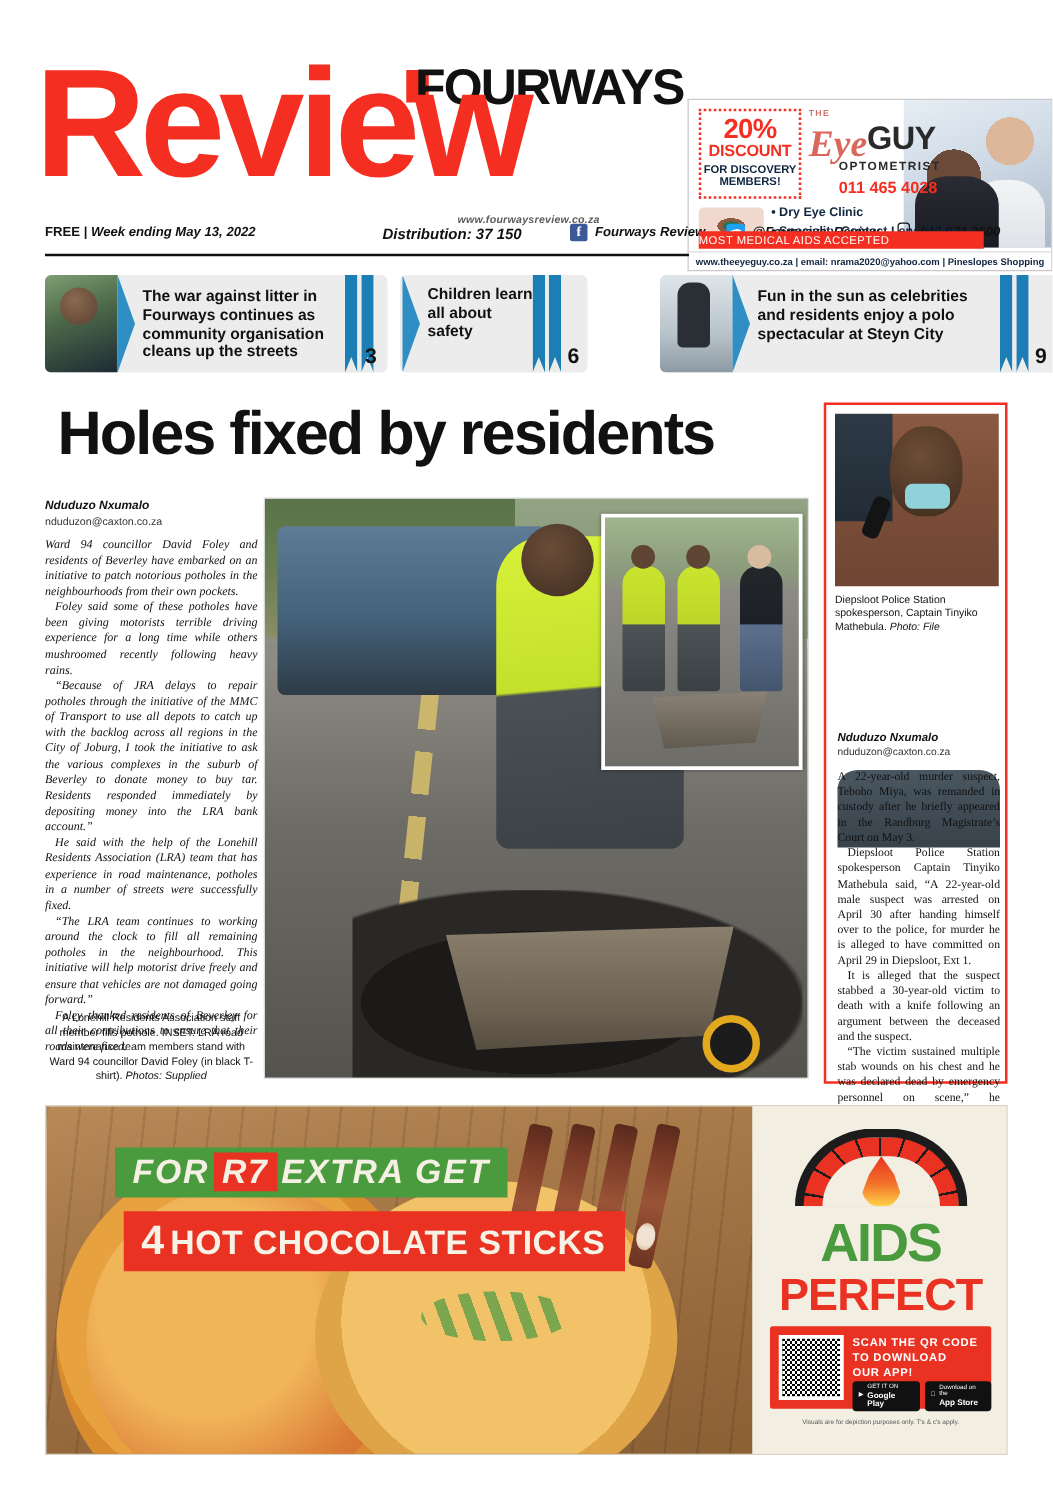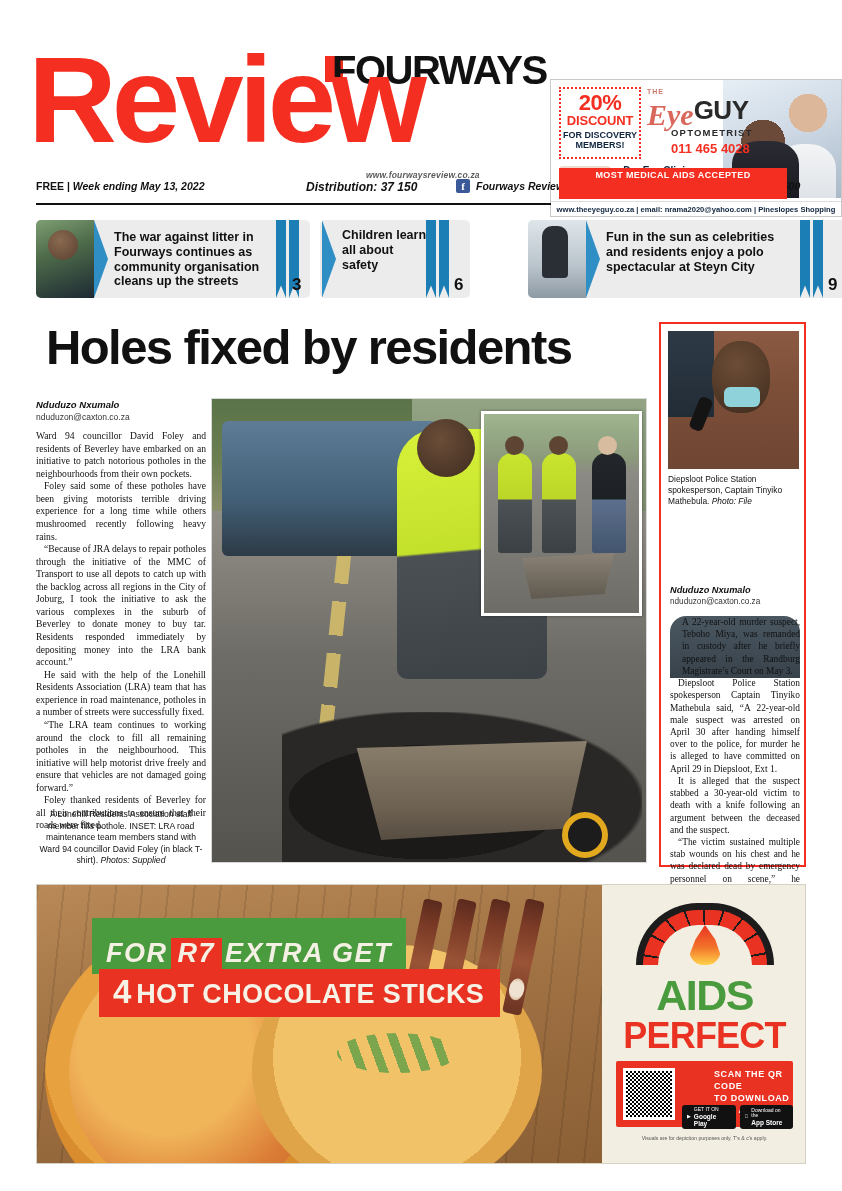"MOST MEDICAL AIDS ACCEPTED" .eg-redbar { font-weight: bold -> normal; height: 31px -> 14px; text-align: center -> none }
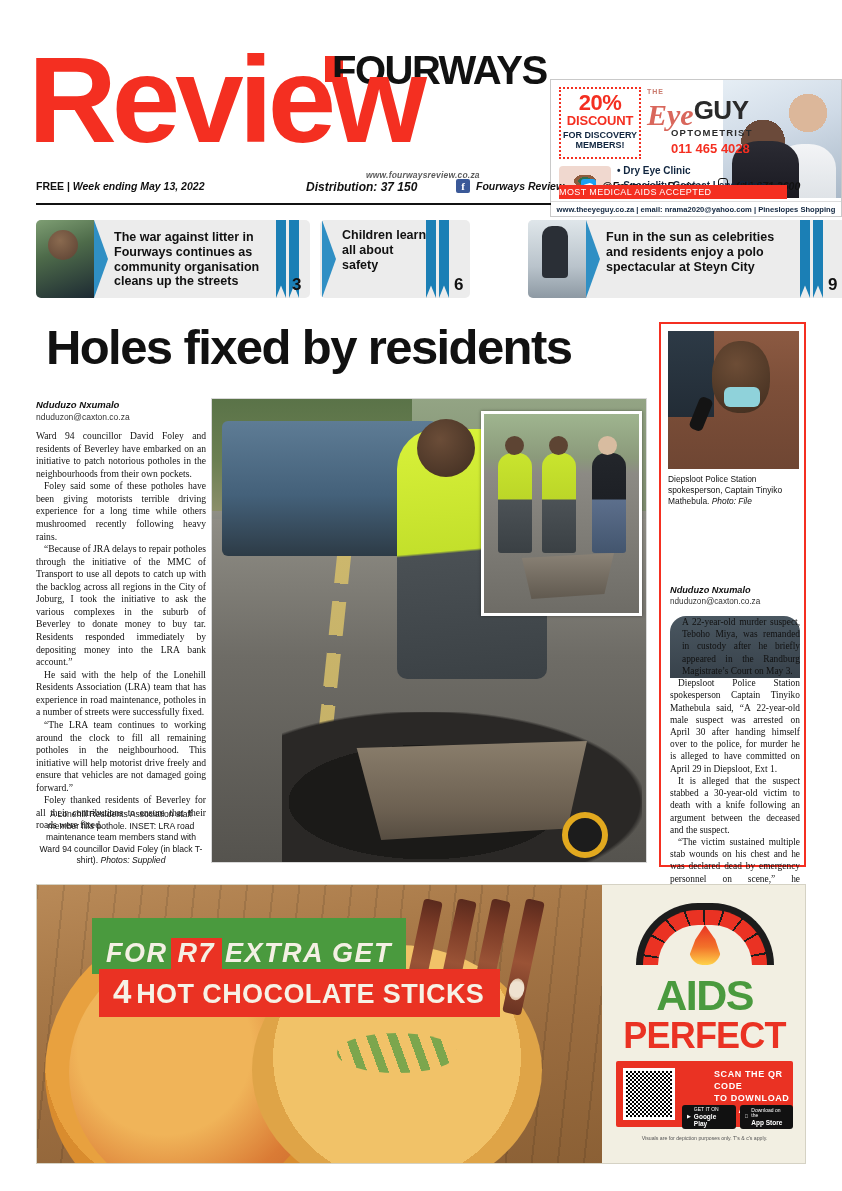"Ward 94 councillor David Foley" .story-body p { font-style: none -> italic }
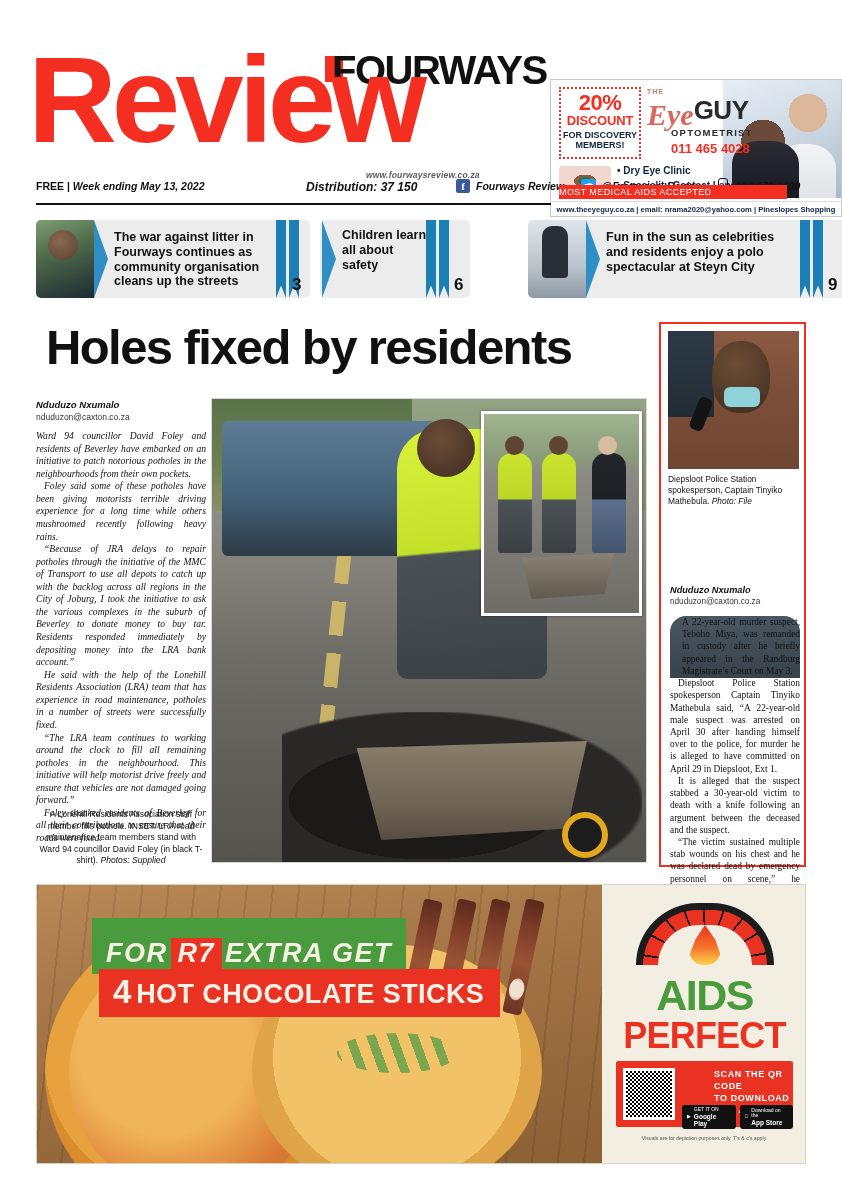"A 22-year-old murder suspect, Teboho" .sb-body p:first-child { padding-left: 12px -> none }
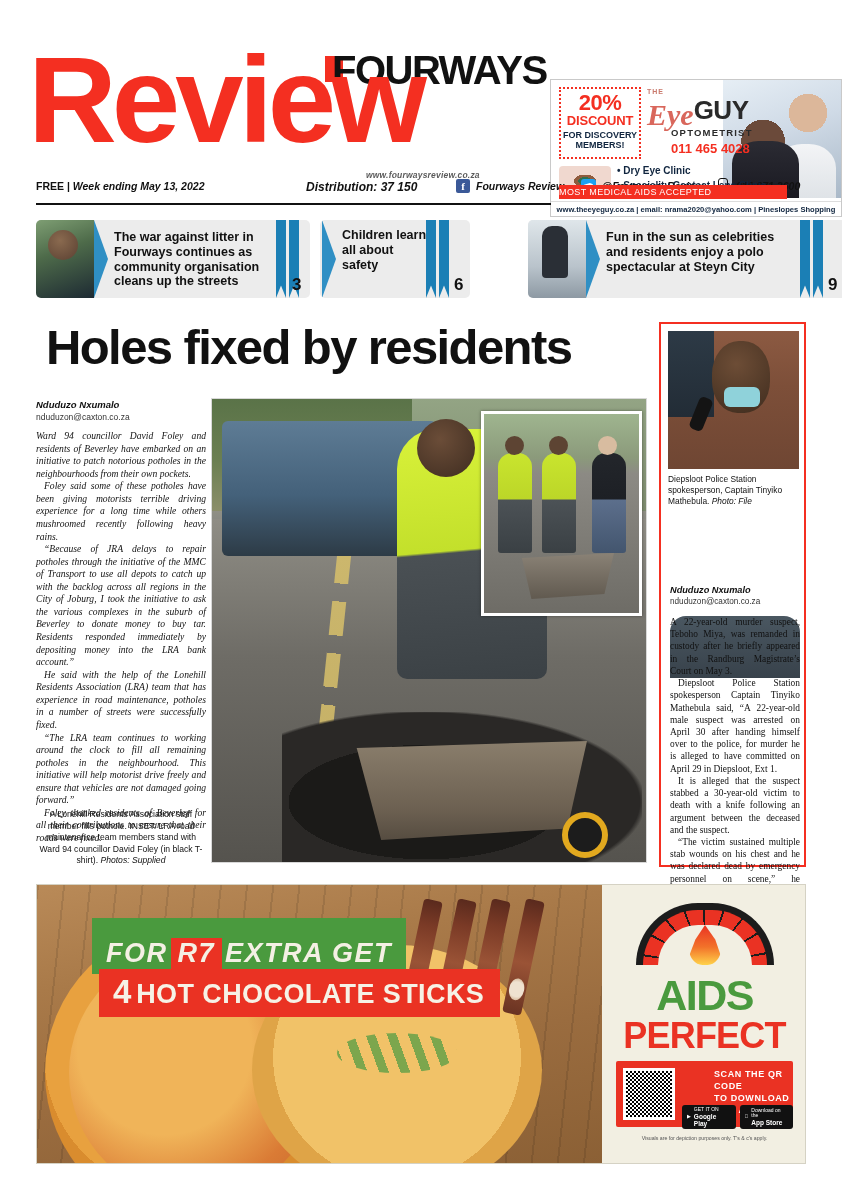"FOR" .pz-band-green span { margin-top: 16px -> none }
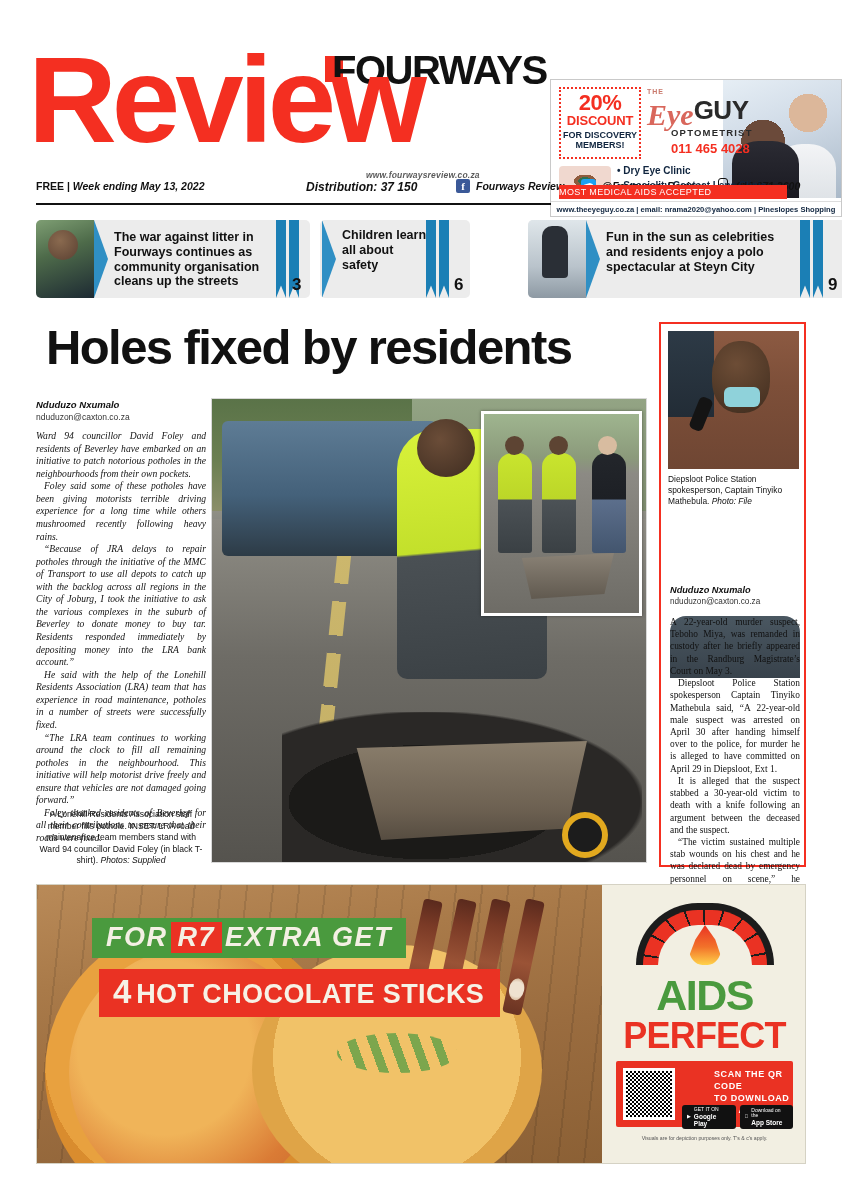"SCAN THE QR CODE" .qr-text div { margin-left: 32px -> none }
